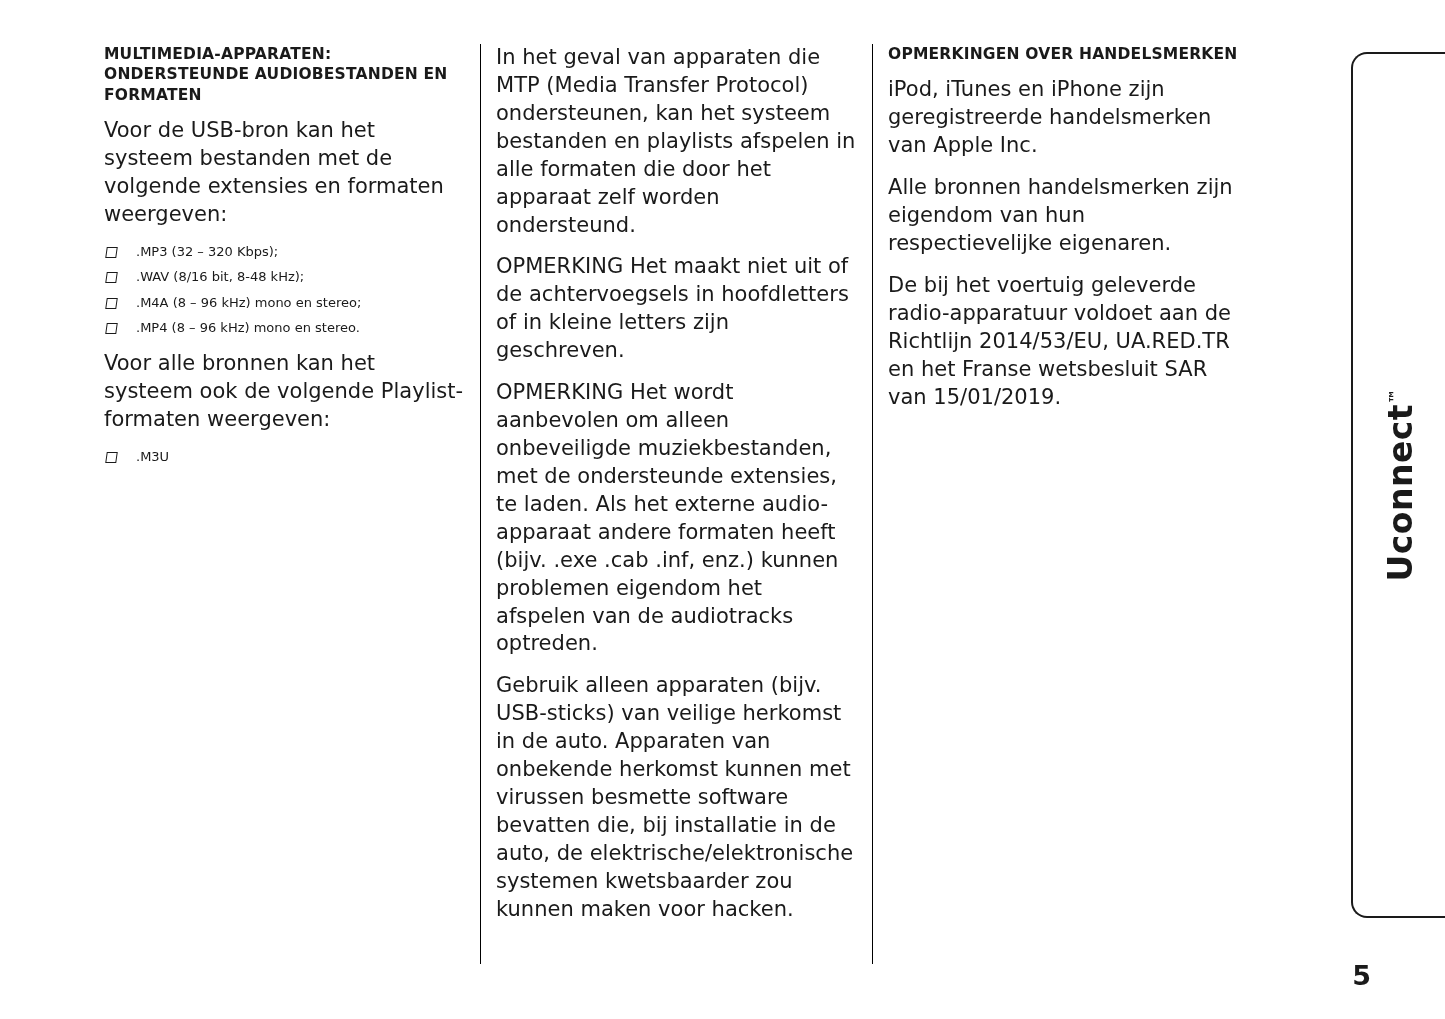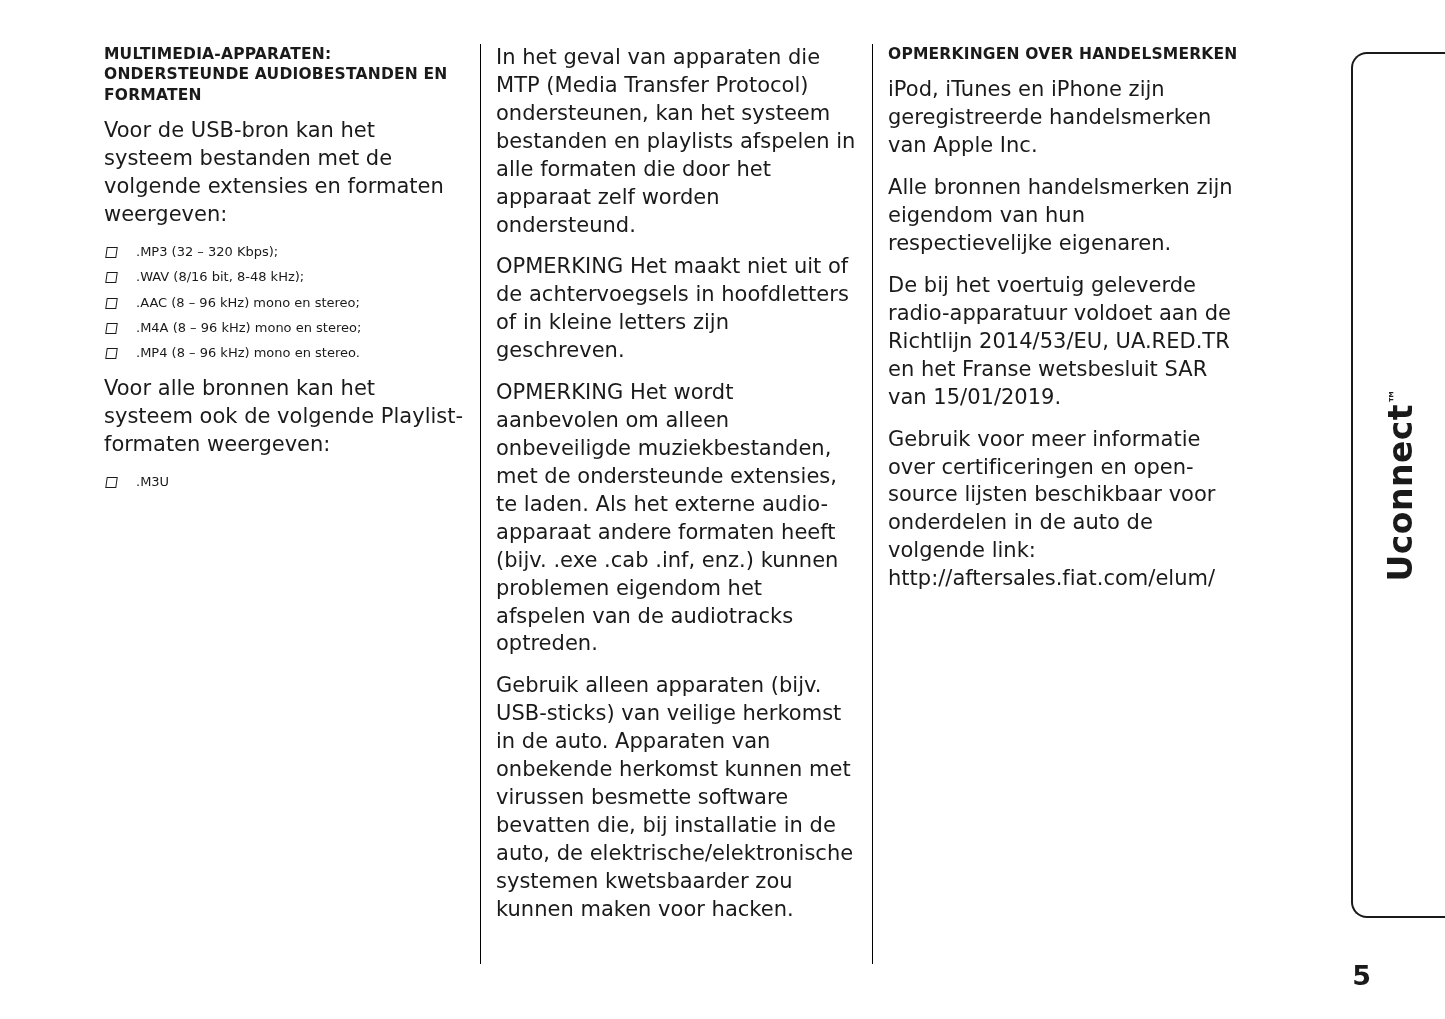".AAC (8 – 96 kHz)" li { html: <li> <span></span> <span>.AAC (8 – 96 kHz) mono en stereo;</span> </li> -> none }
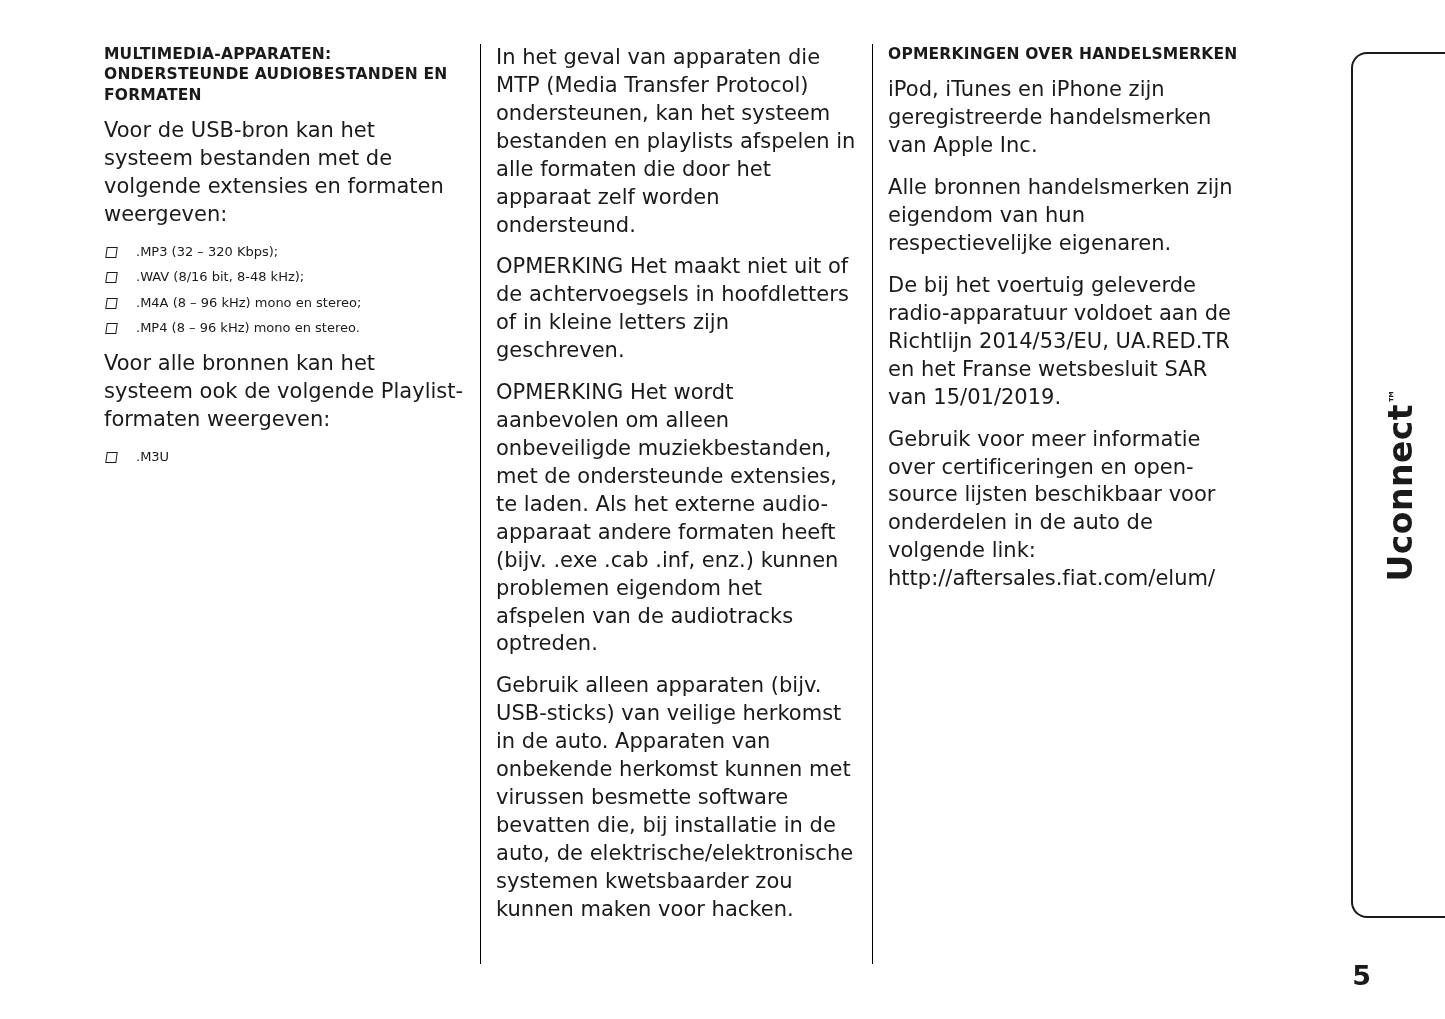"Gebruik voor meer informatie over" p.body { html: <p>Gebruik voor meer informatie over certificeringen en open-source lijsten beschikbaar voor onderdelen in de auto de volgende link: http://aftersales.fiat.com/elum/</p> -> none }
